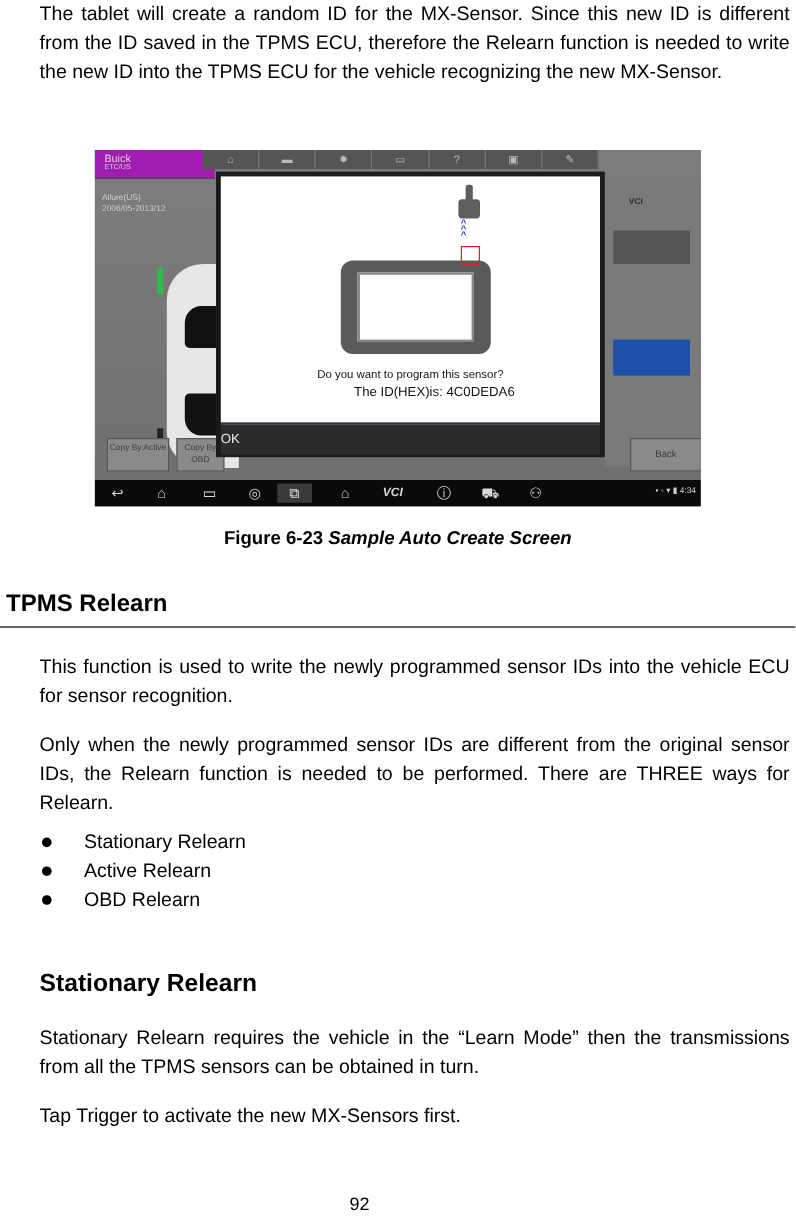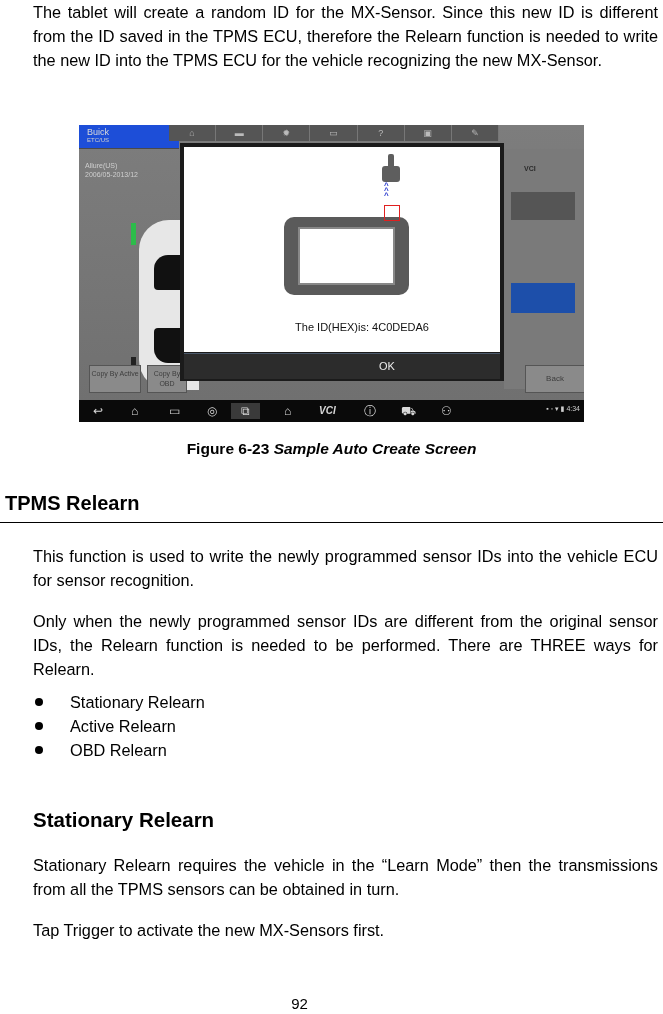"Buick" .scr-topleft { background: #1d4ed8 -> #a21caf }
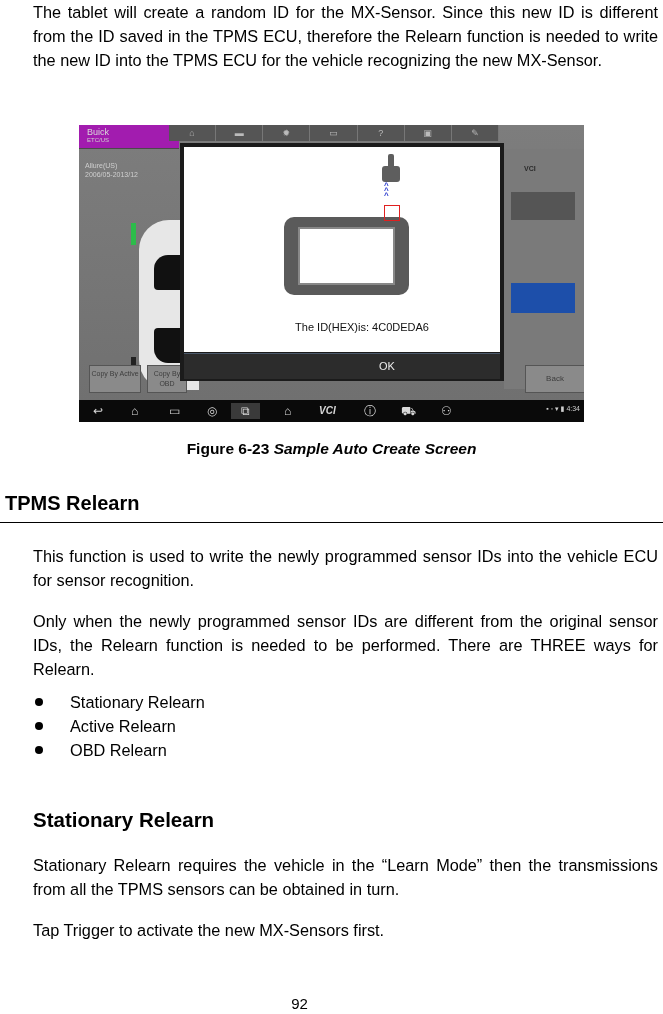"Do you want to program" div.dlg-q { html: none -> <div>Do you want to program this sensor?</div> }
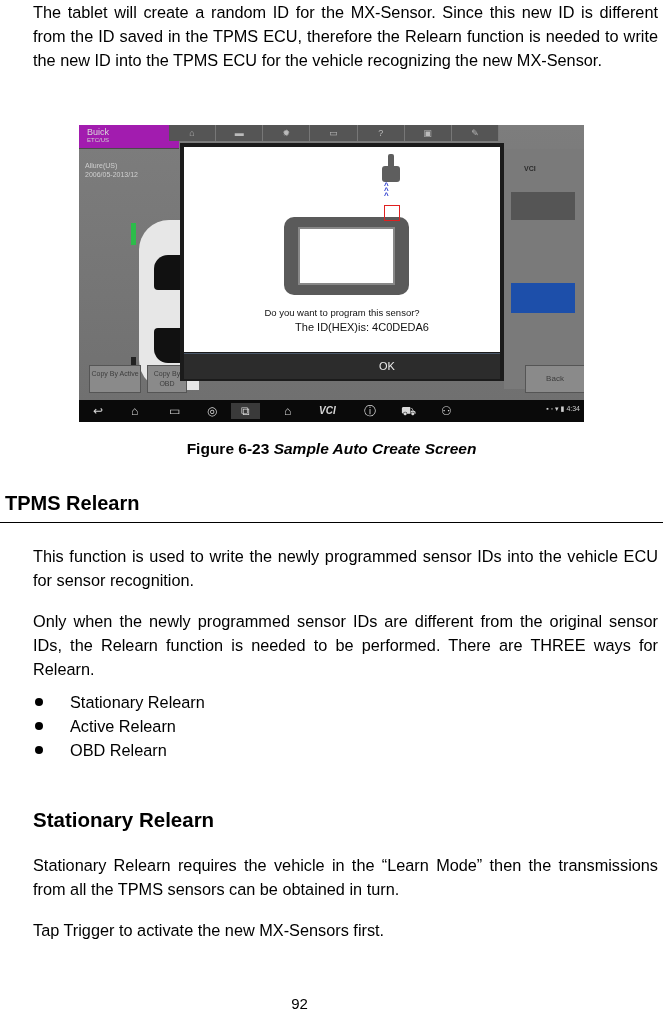"OK" .dlg-ok { padding-left: 90px -> none; text-align: center -> none }
